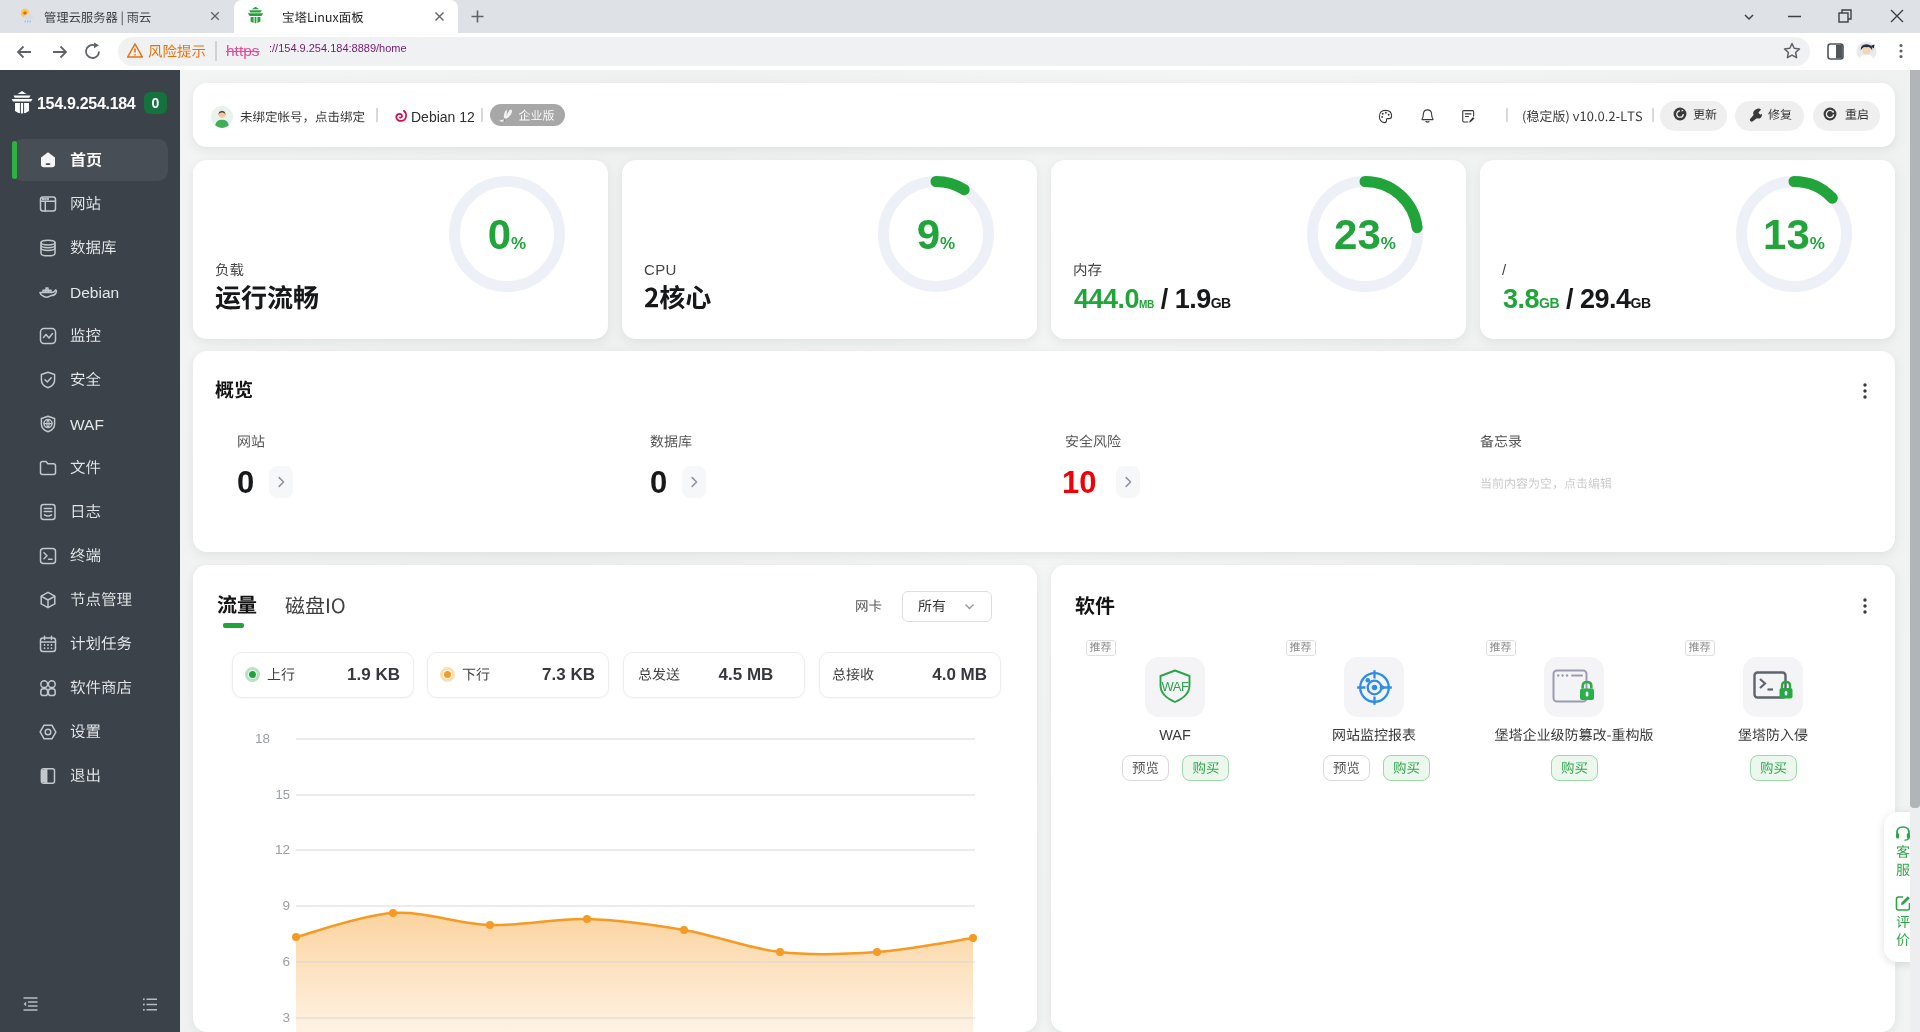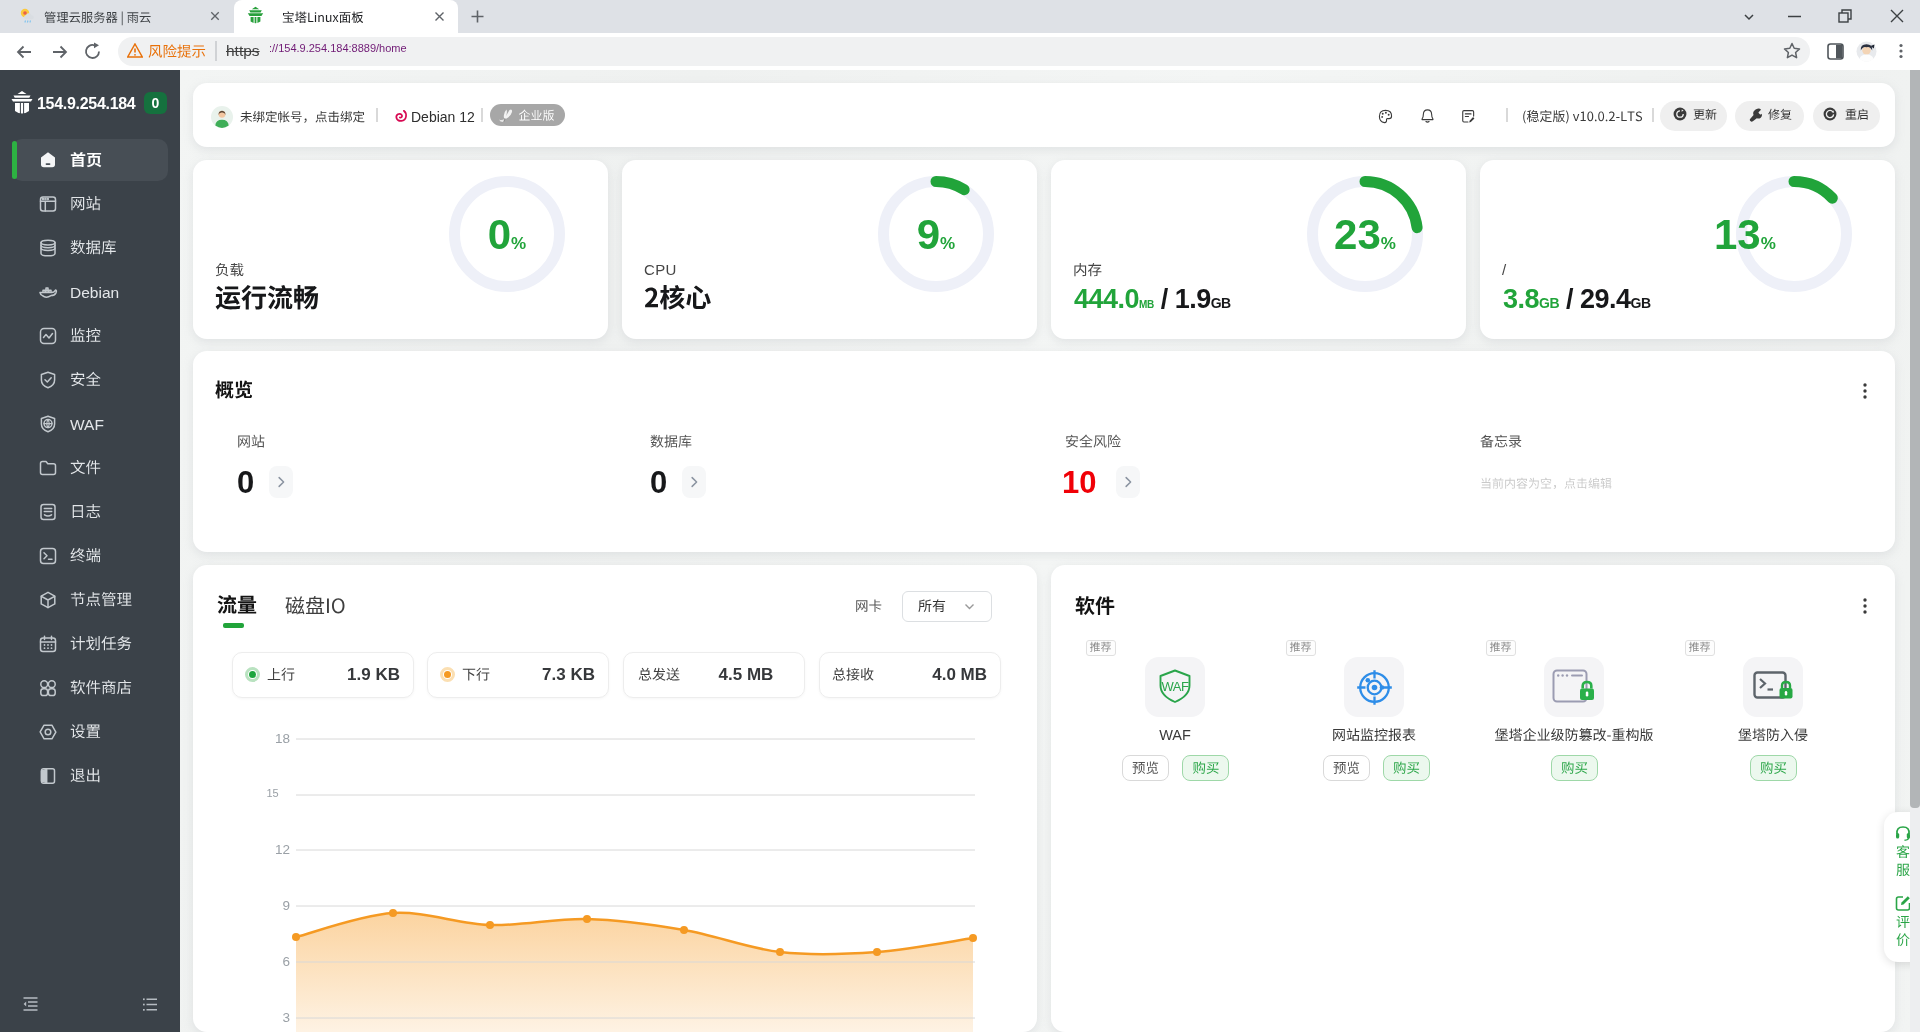"https" div.latin { color: #404040 -> #ec4899 }
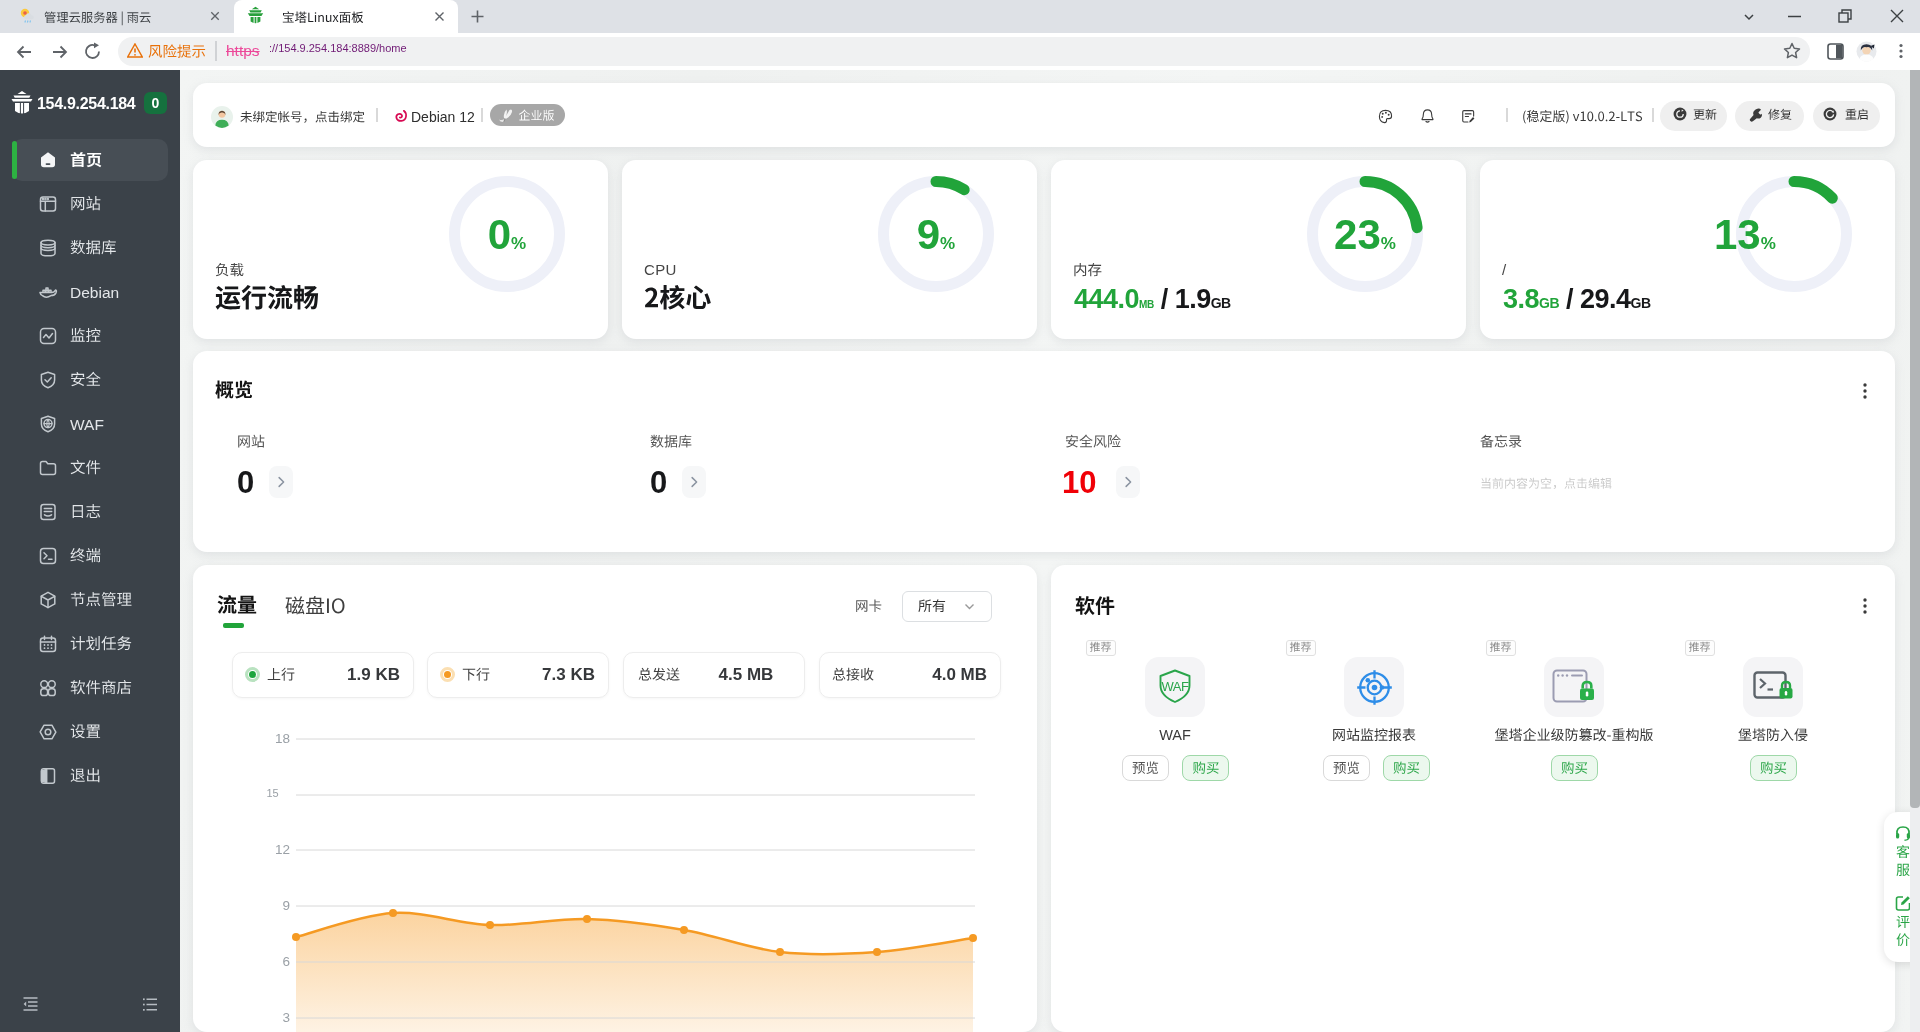"13%" div.latin { text-align: left -> center }
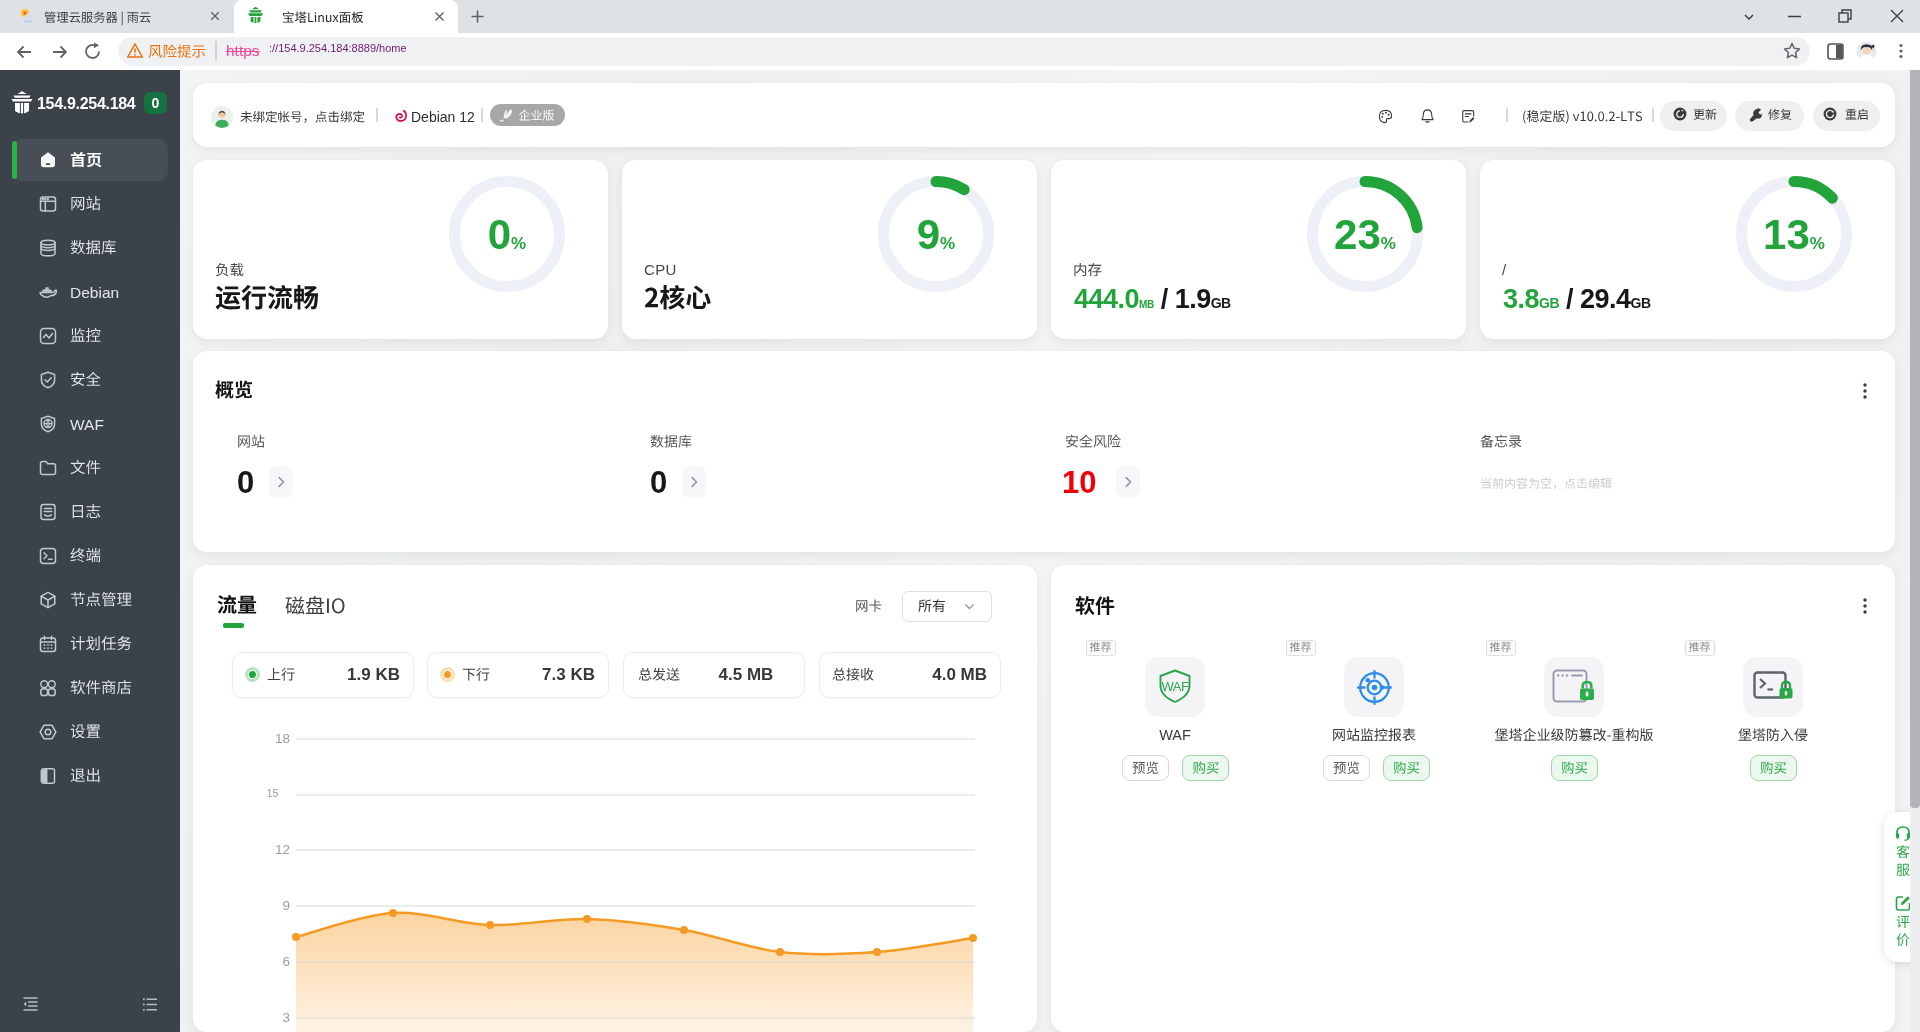"18" div.latin { text-align: right -> left }
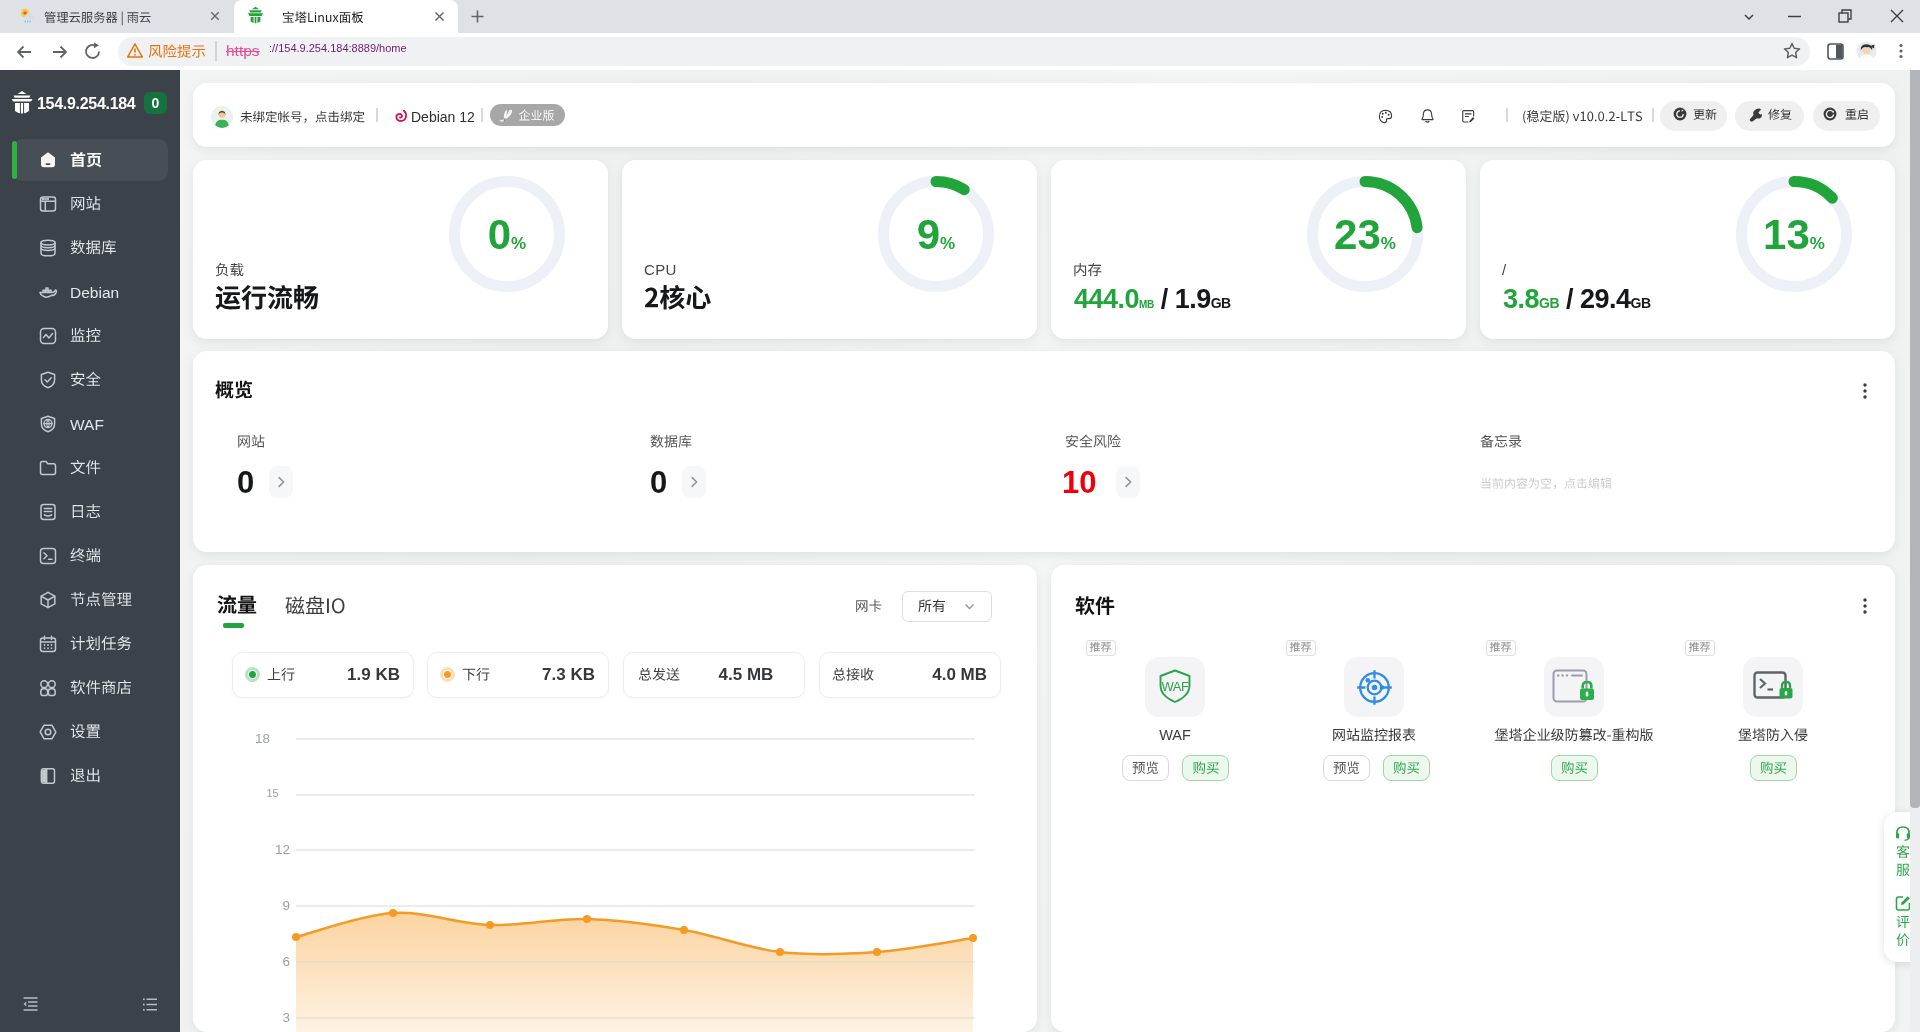"15" div.latin { font-size: 11px -> 13px; text-align: center -> right }
